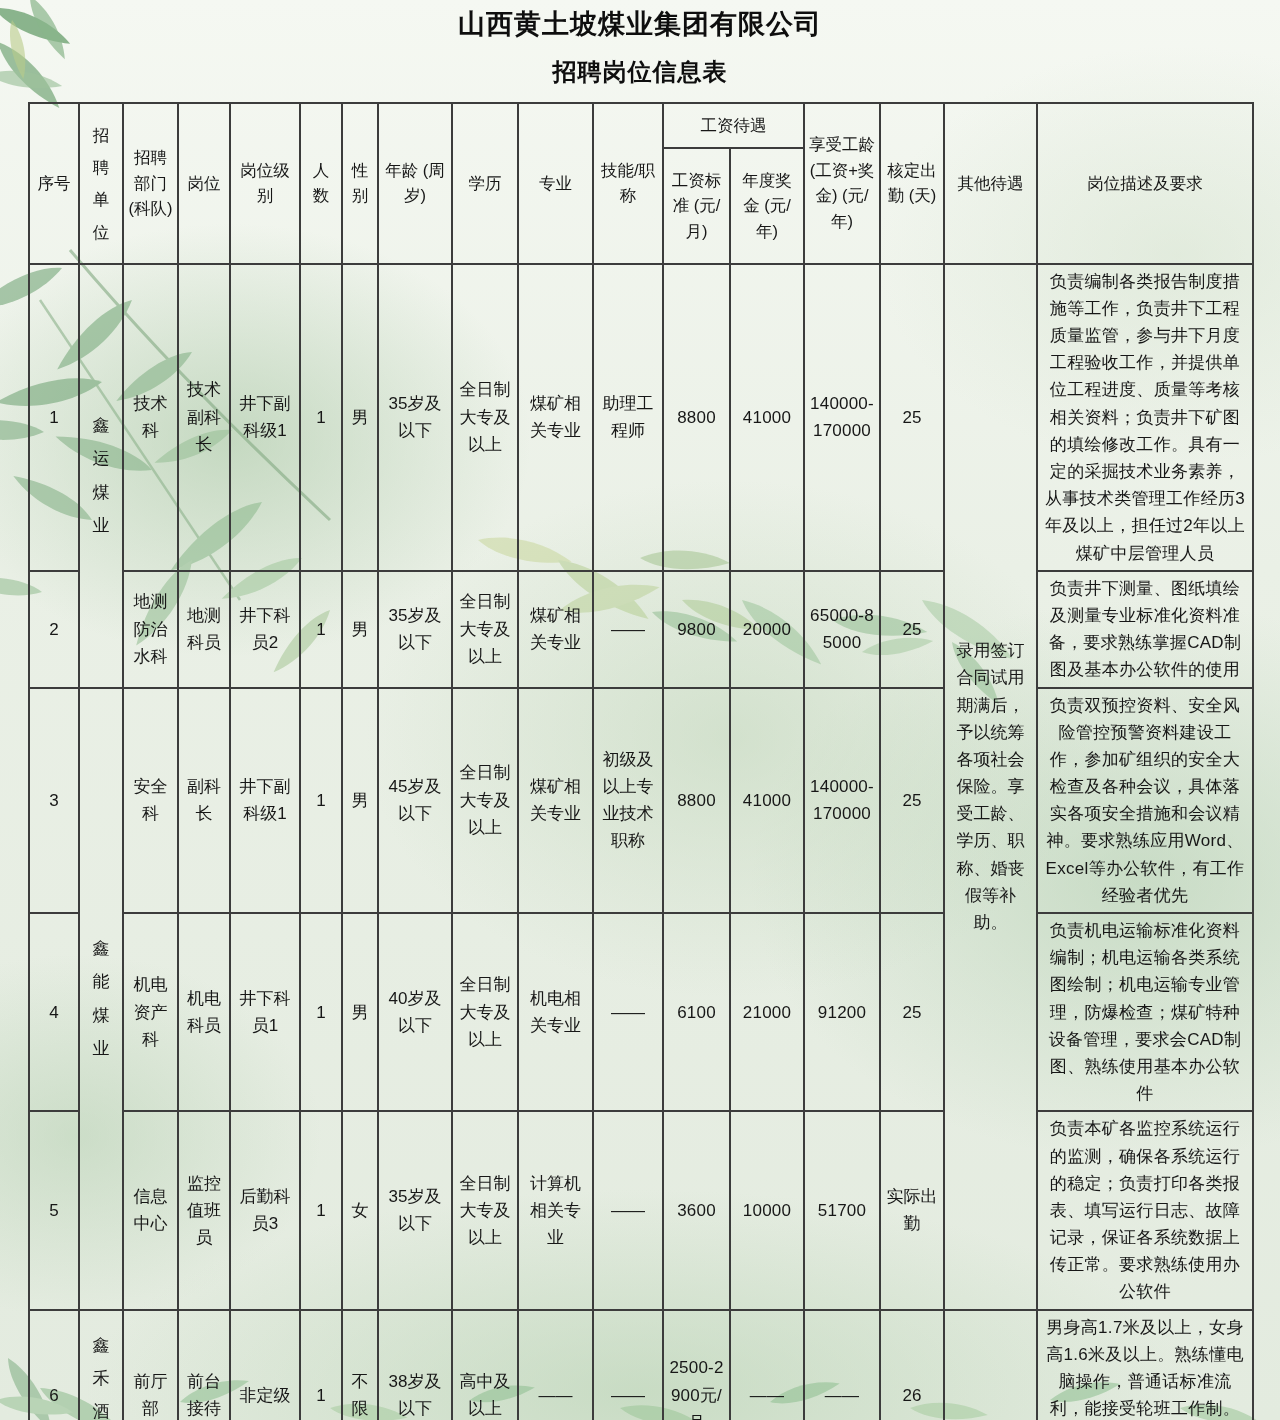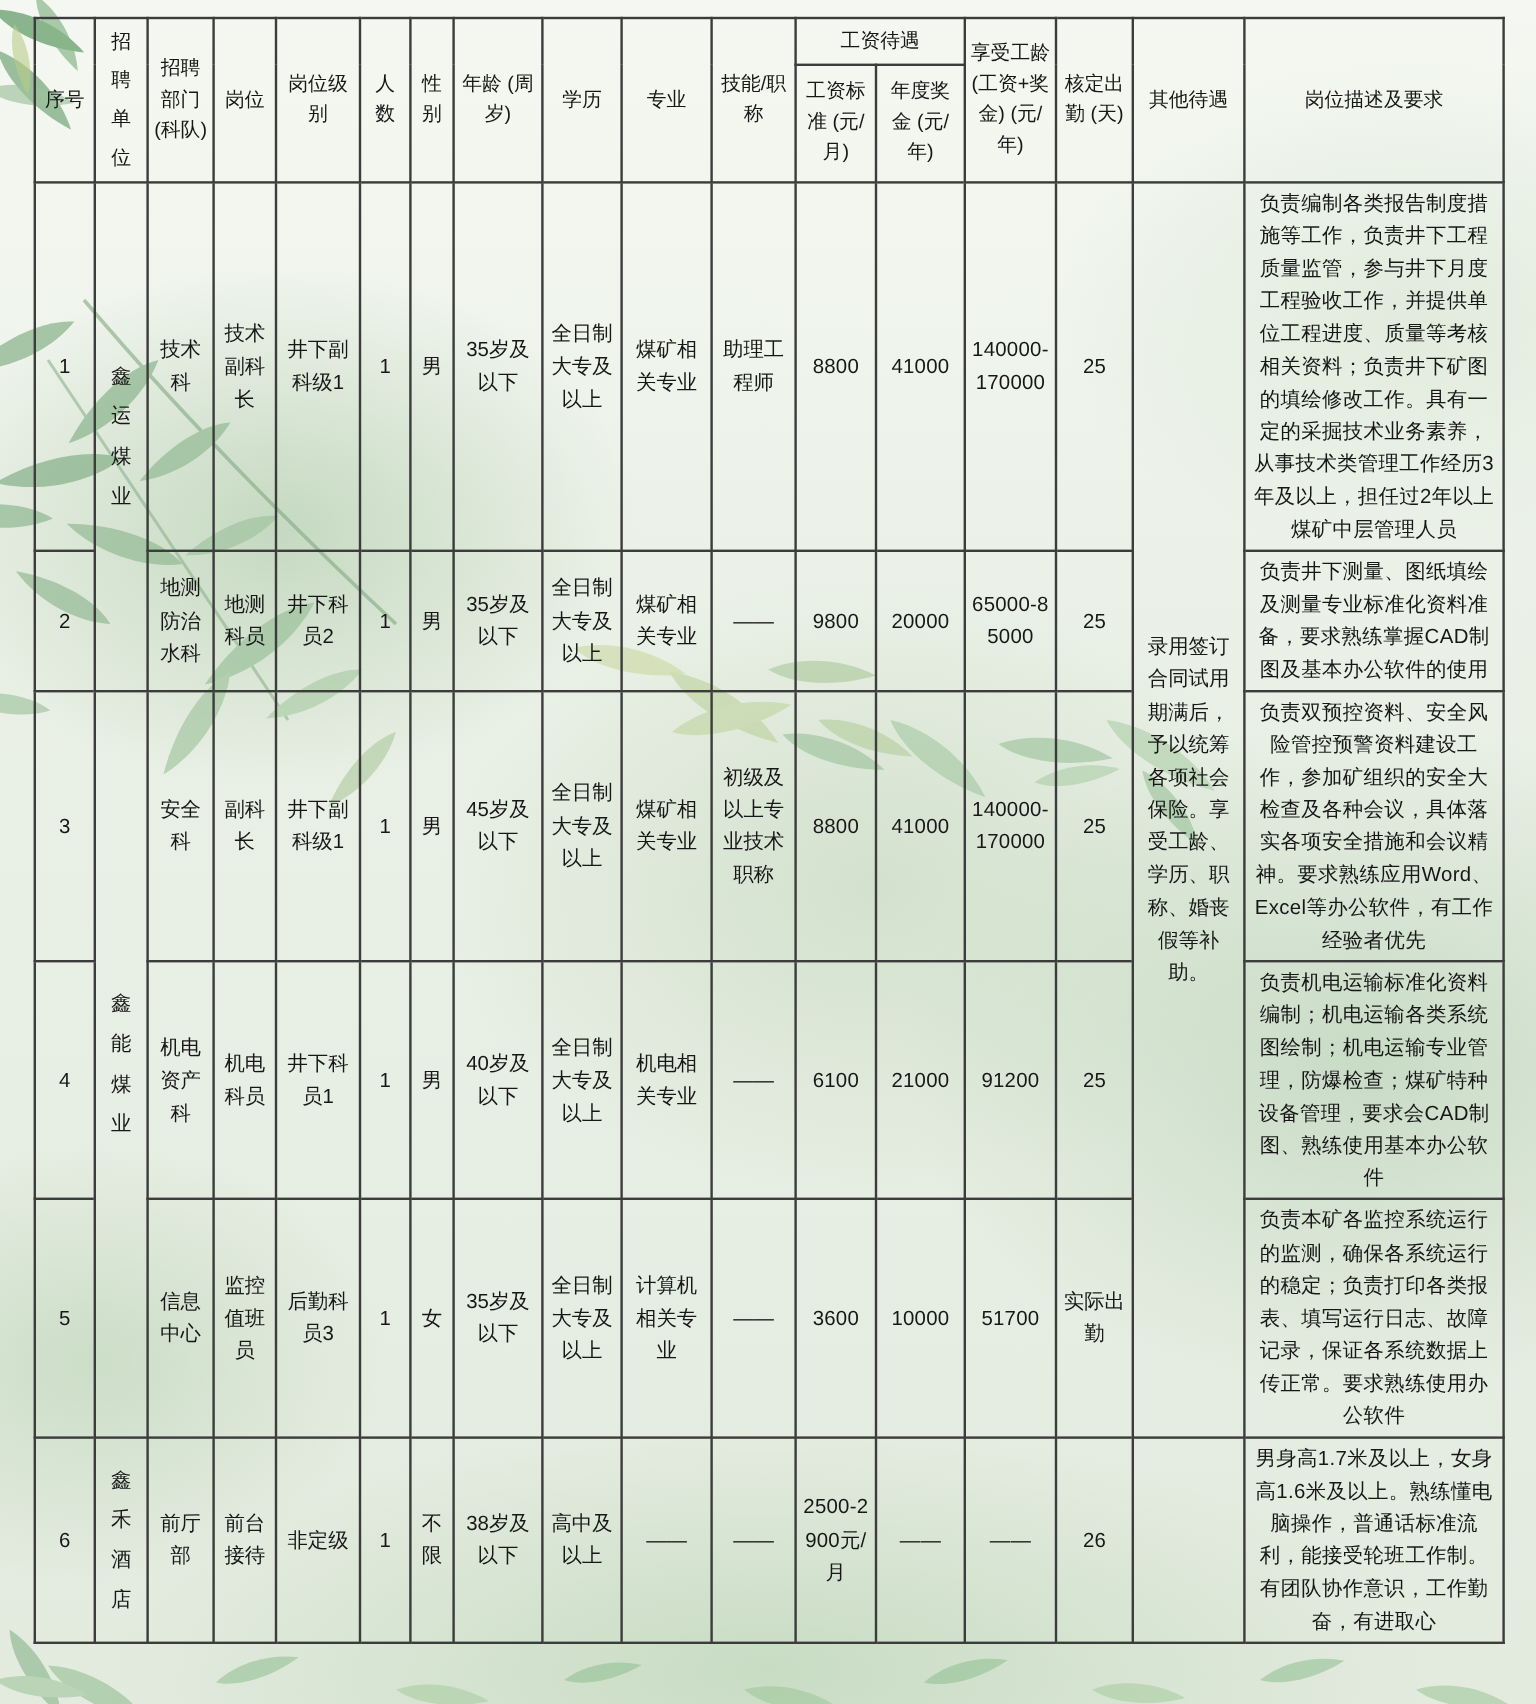"山西黄土坡煤业集团有限公司" div.title { html: none -> <div>山西黄土坡煤业集团有限公司</div> }
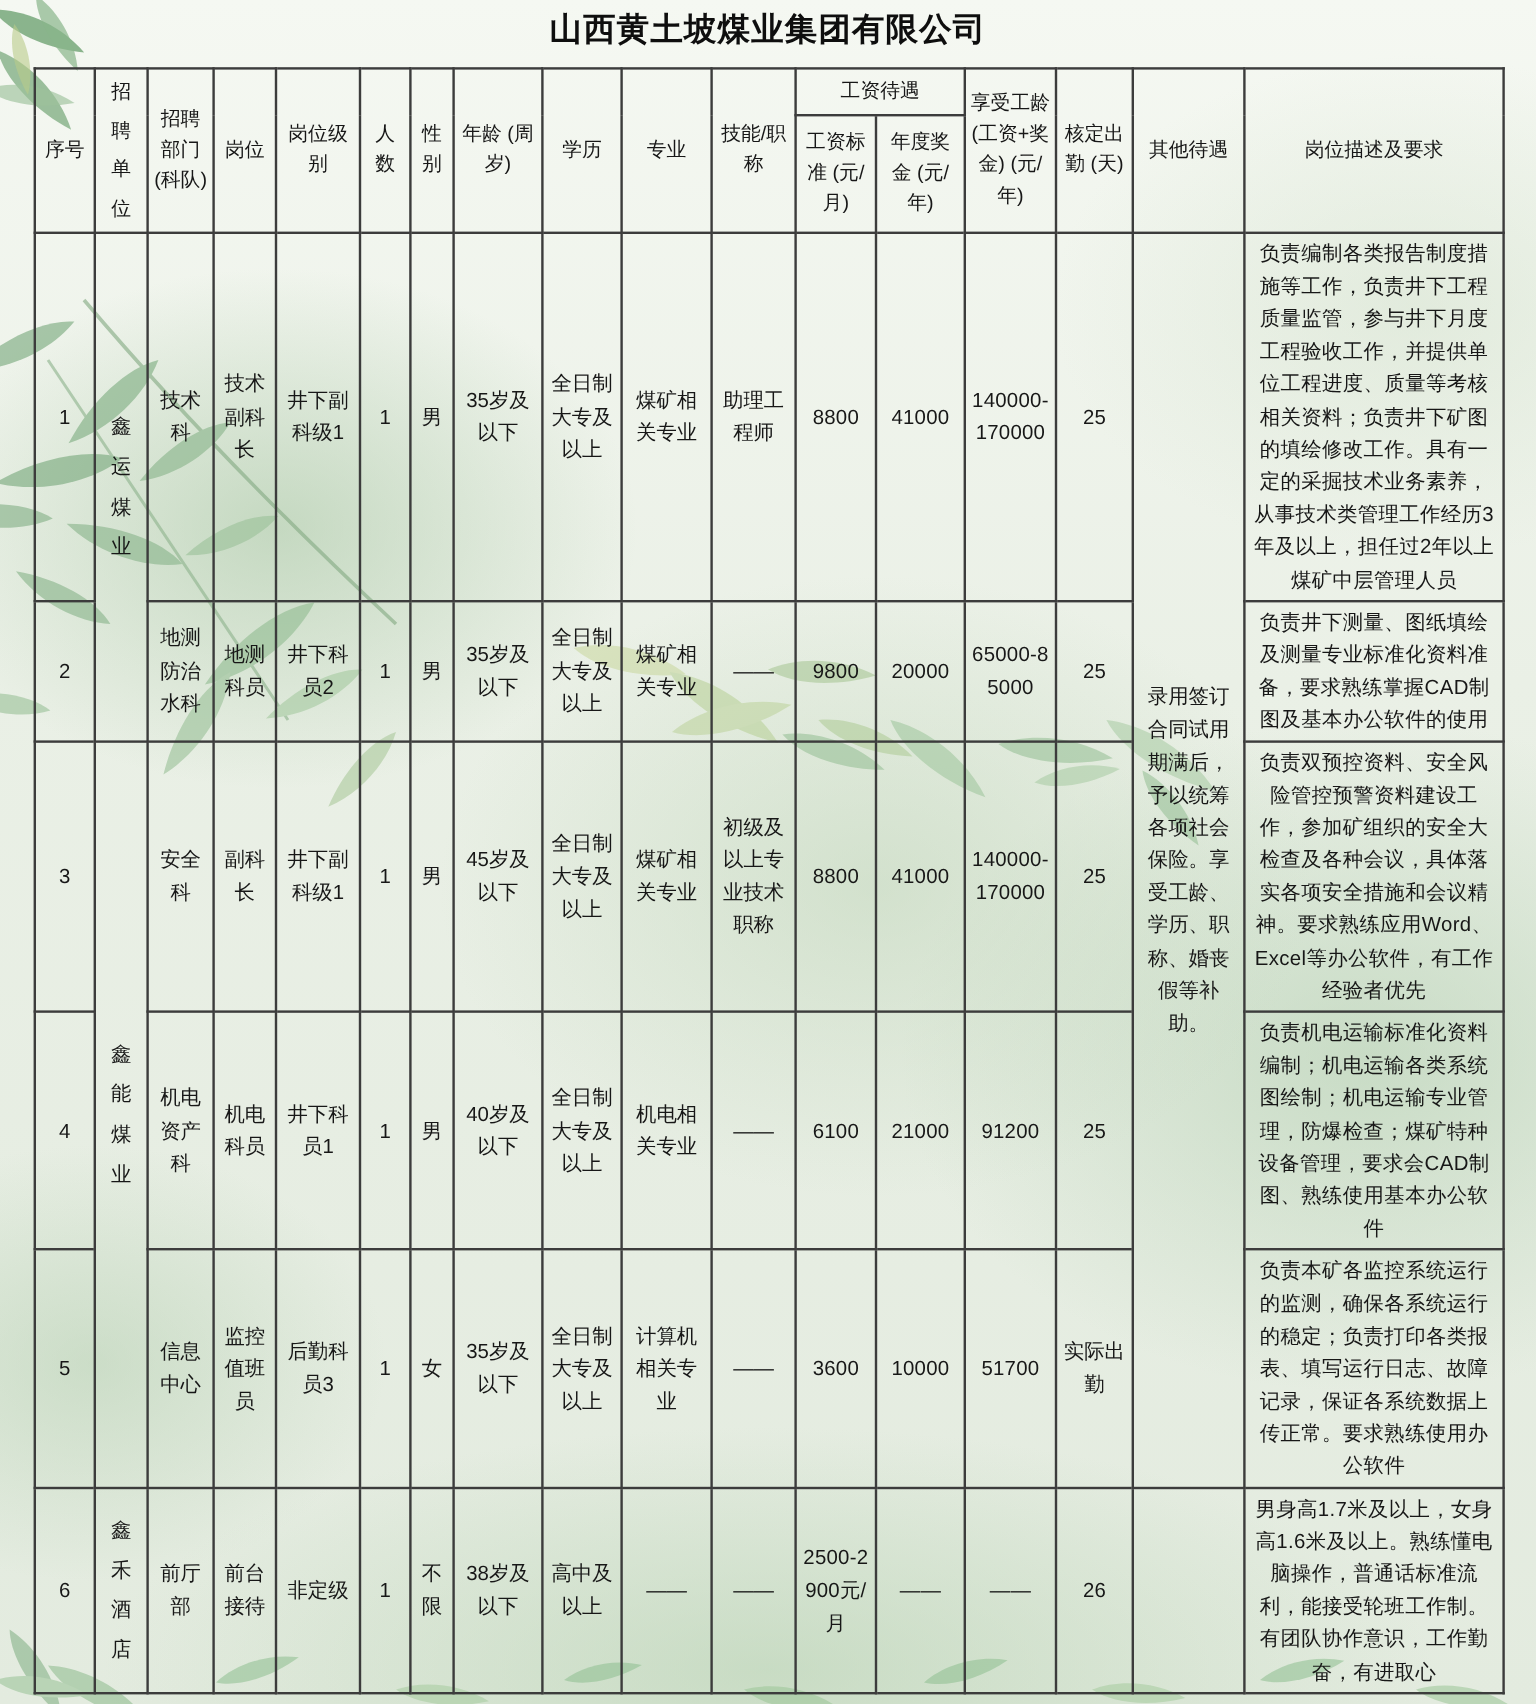"招聘岗位信息表" div.subtitle { html: none -> <div>招聘岗位信息表</div> }
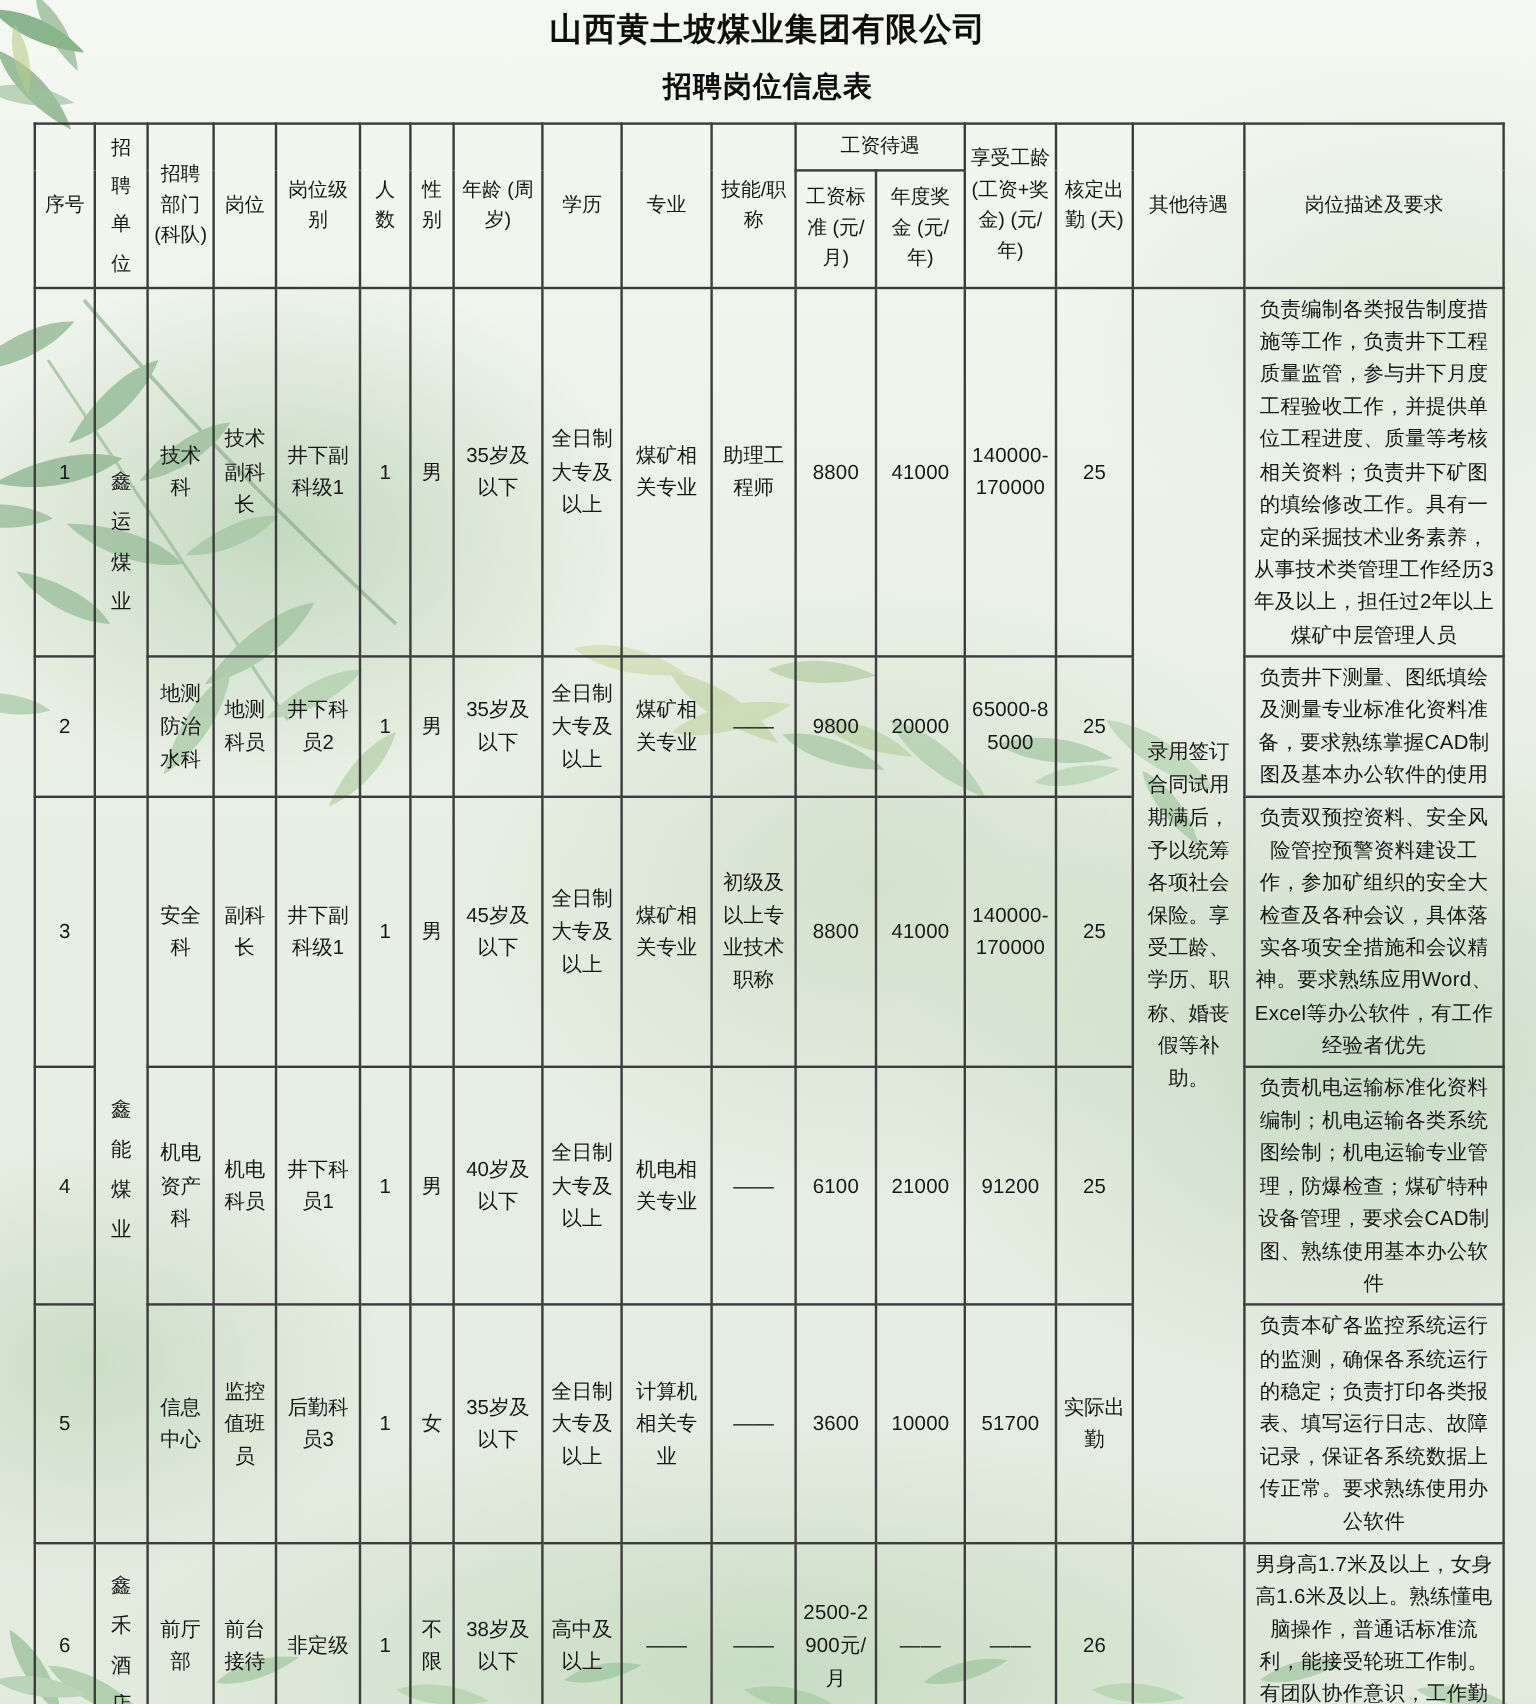"招聘单位" .v-text { margin: 0 auto -> 12px auto }
